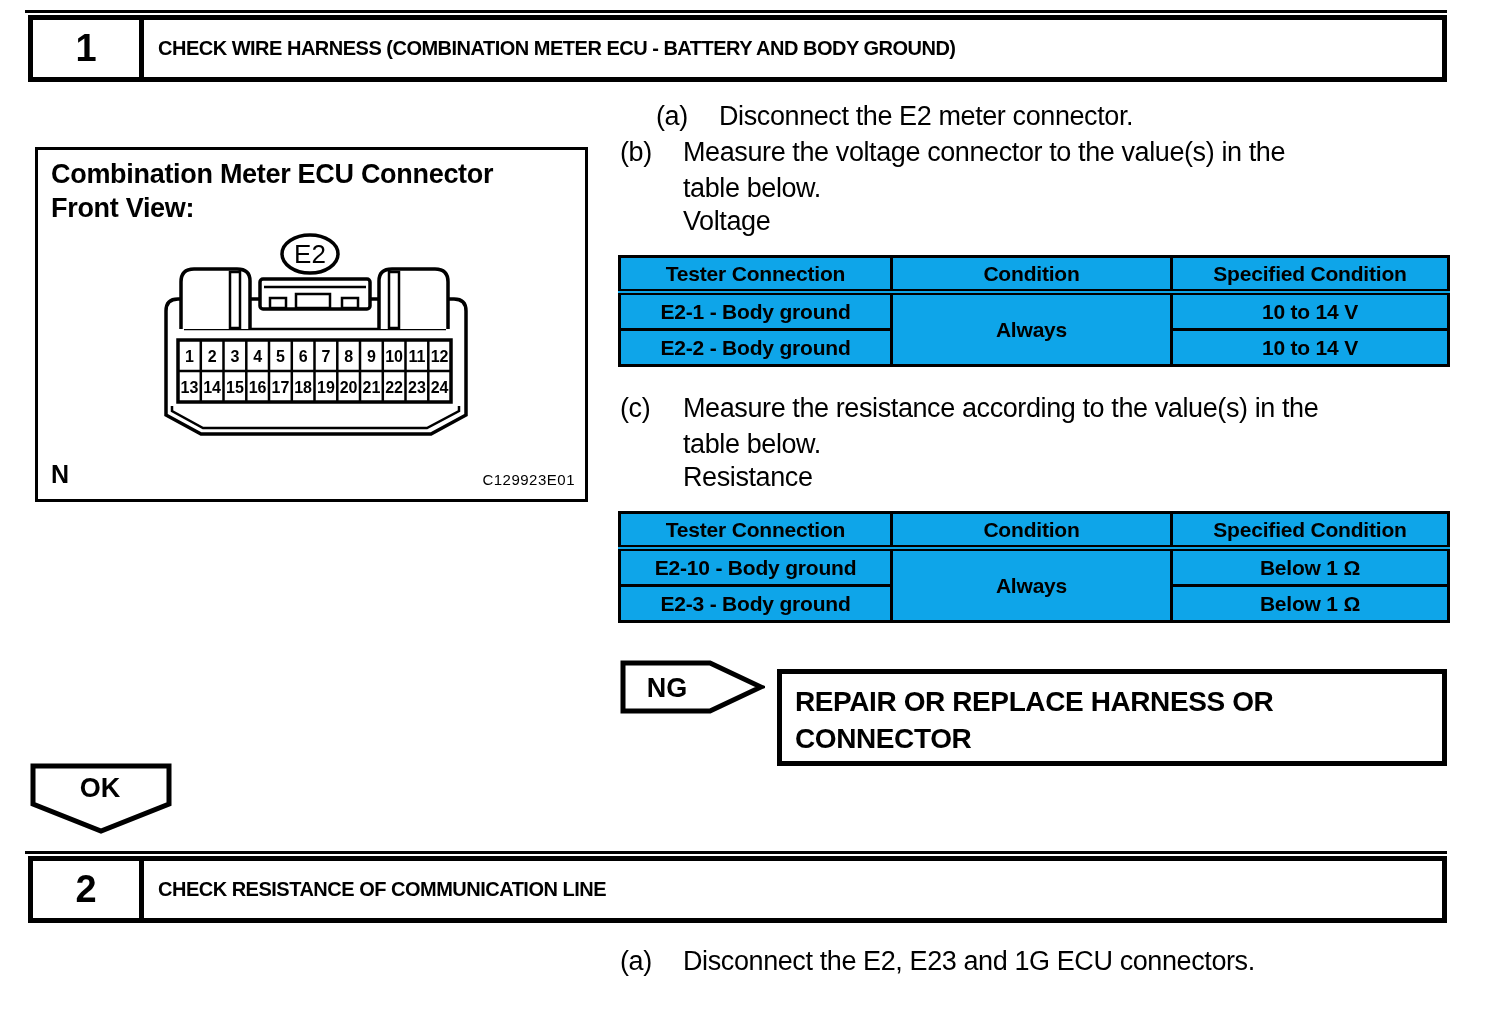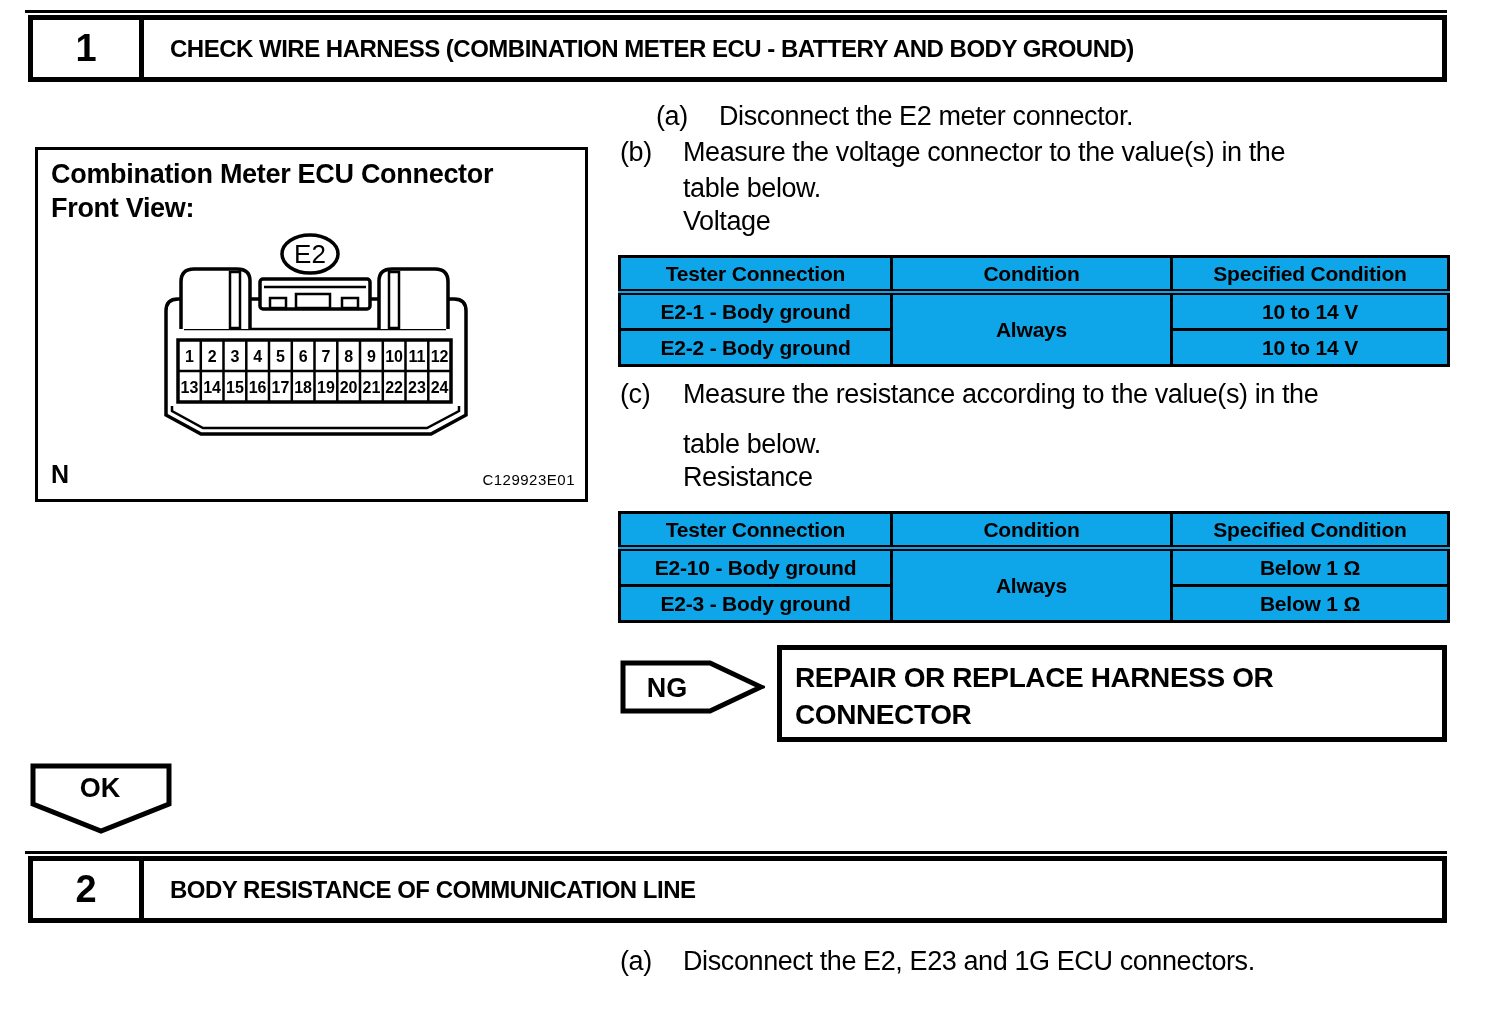"CHECK WIRE HARNESS (COMBINATION METER" .step-title { font-size: 24px -> 20px; padding-left: 26px -> 14px }
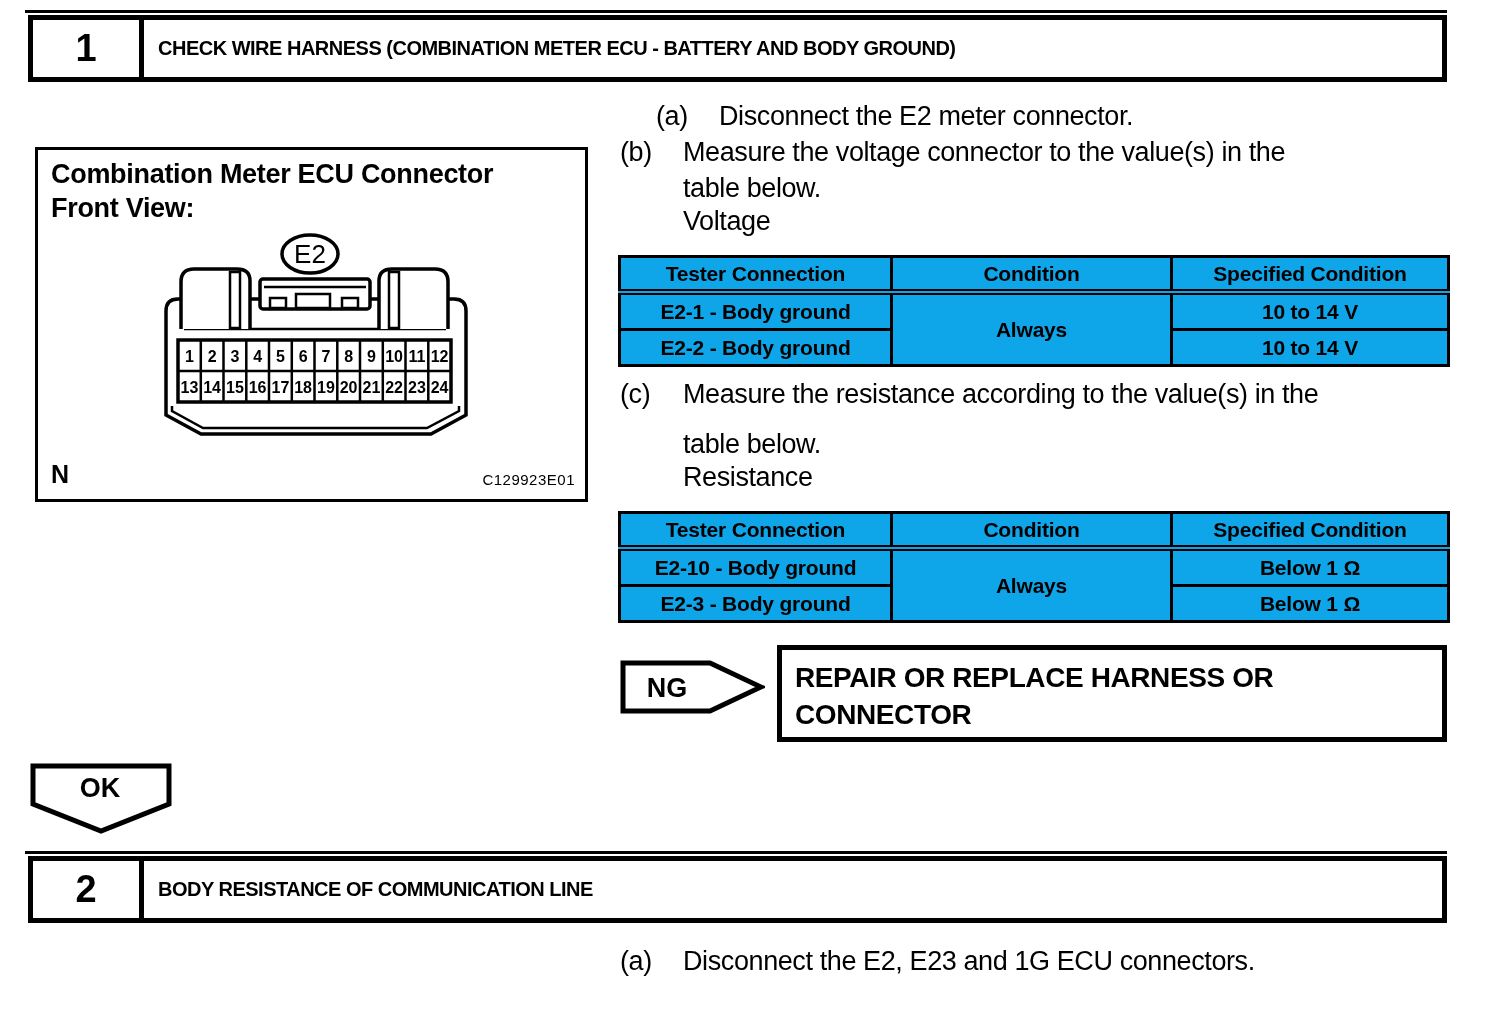"(c) Measure the resistance according" div.instr { top: 379px -> 393px }
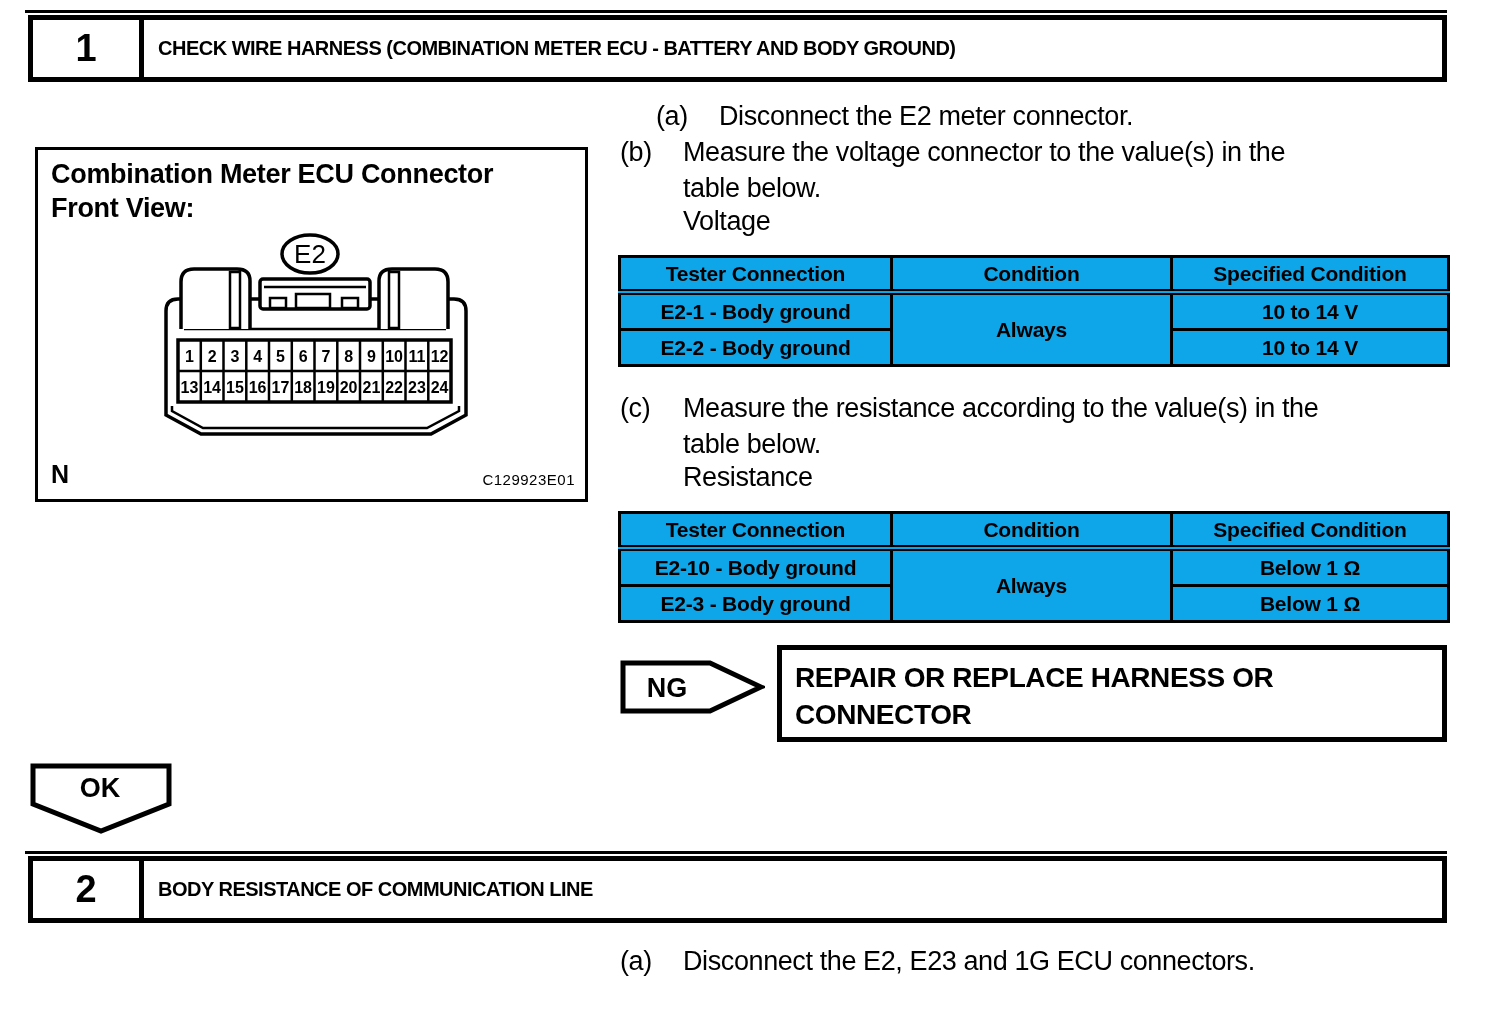"REPAIR OR REPLACE HARNESS OR" .action-box { top: 645px -> 669px }
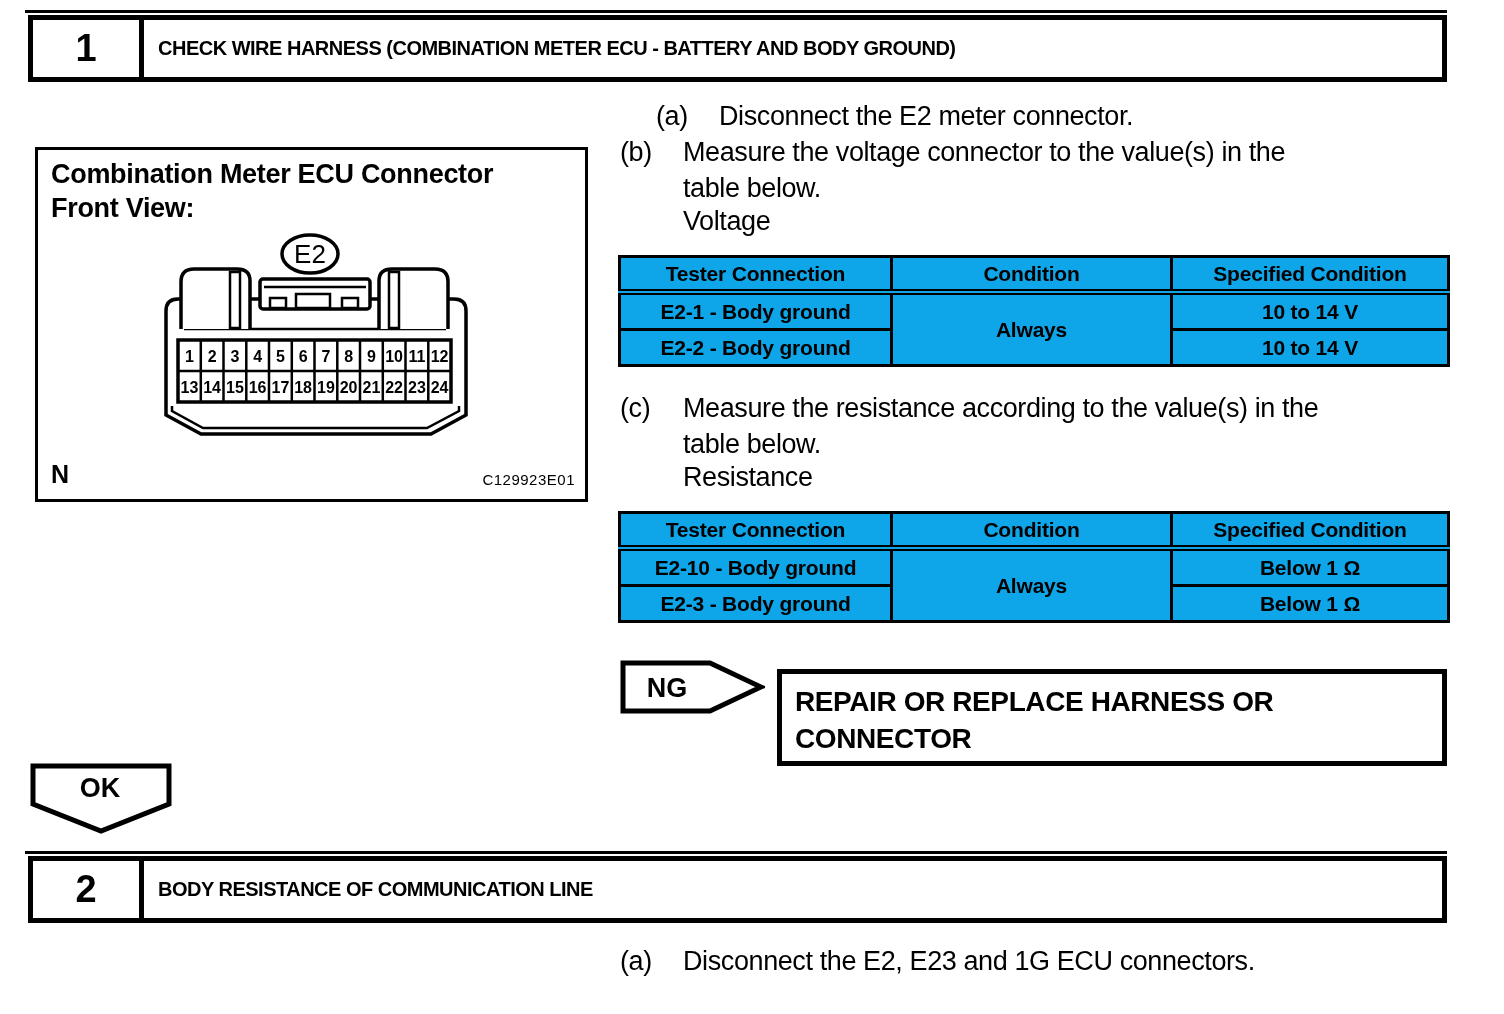"BODY RESISTANCE OF COMMUNICATION LINE" div.step-title { text: BODY -> CHECK }
